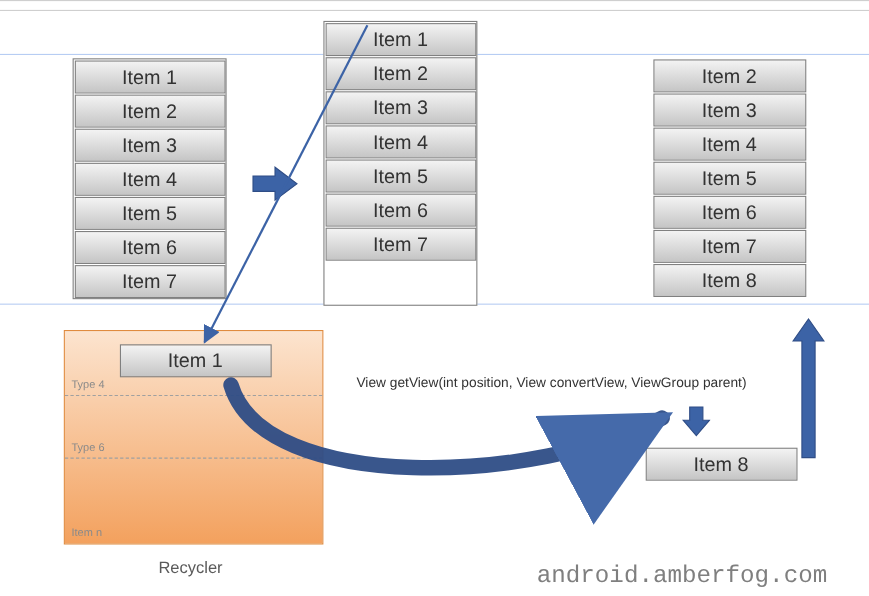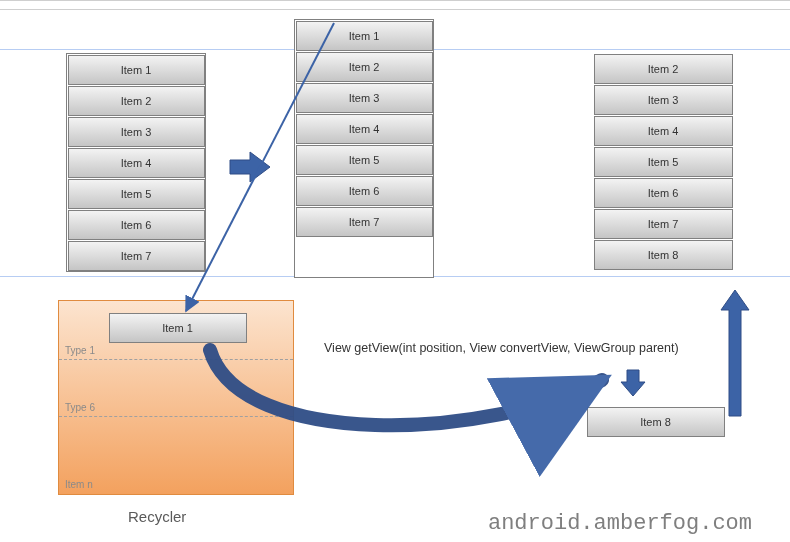"Item 1" .cell { font-size: 11px -> 18px }
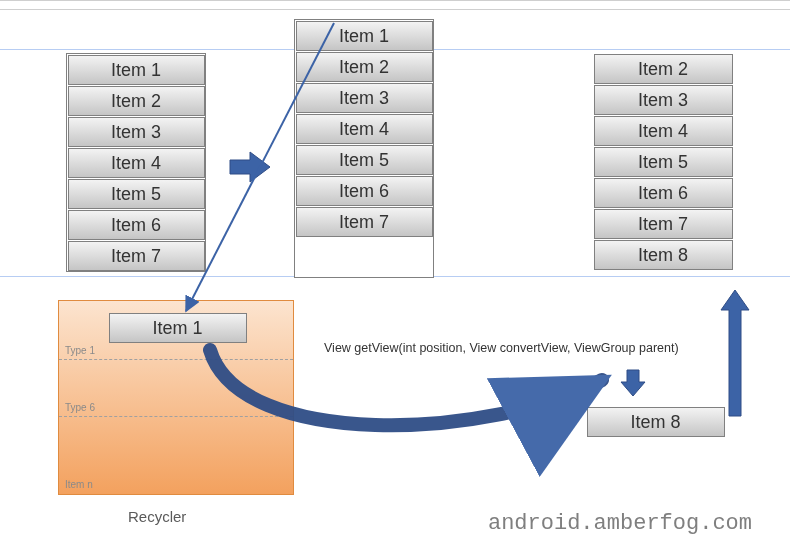"Type 1" span.type-lbl { text: 1 -> 4 }
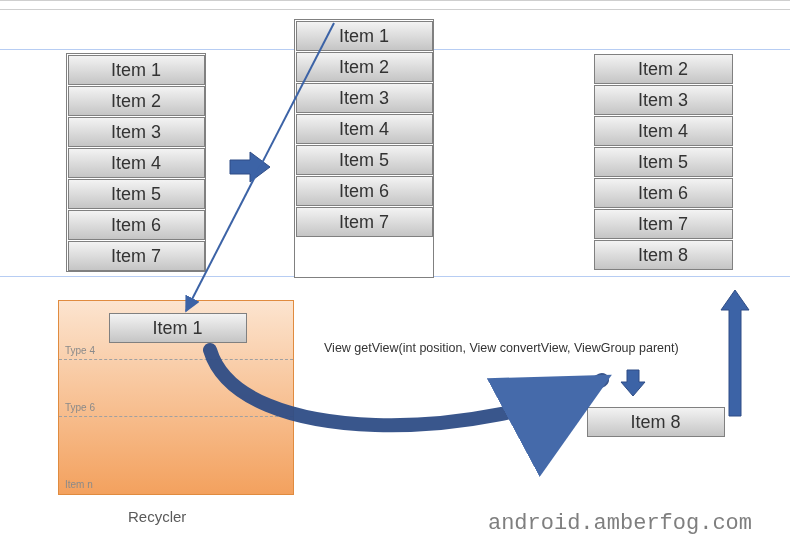"Recycler" span.recycler-caption { left: 128px -> 144px }
